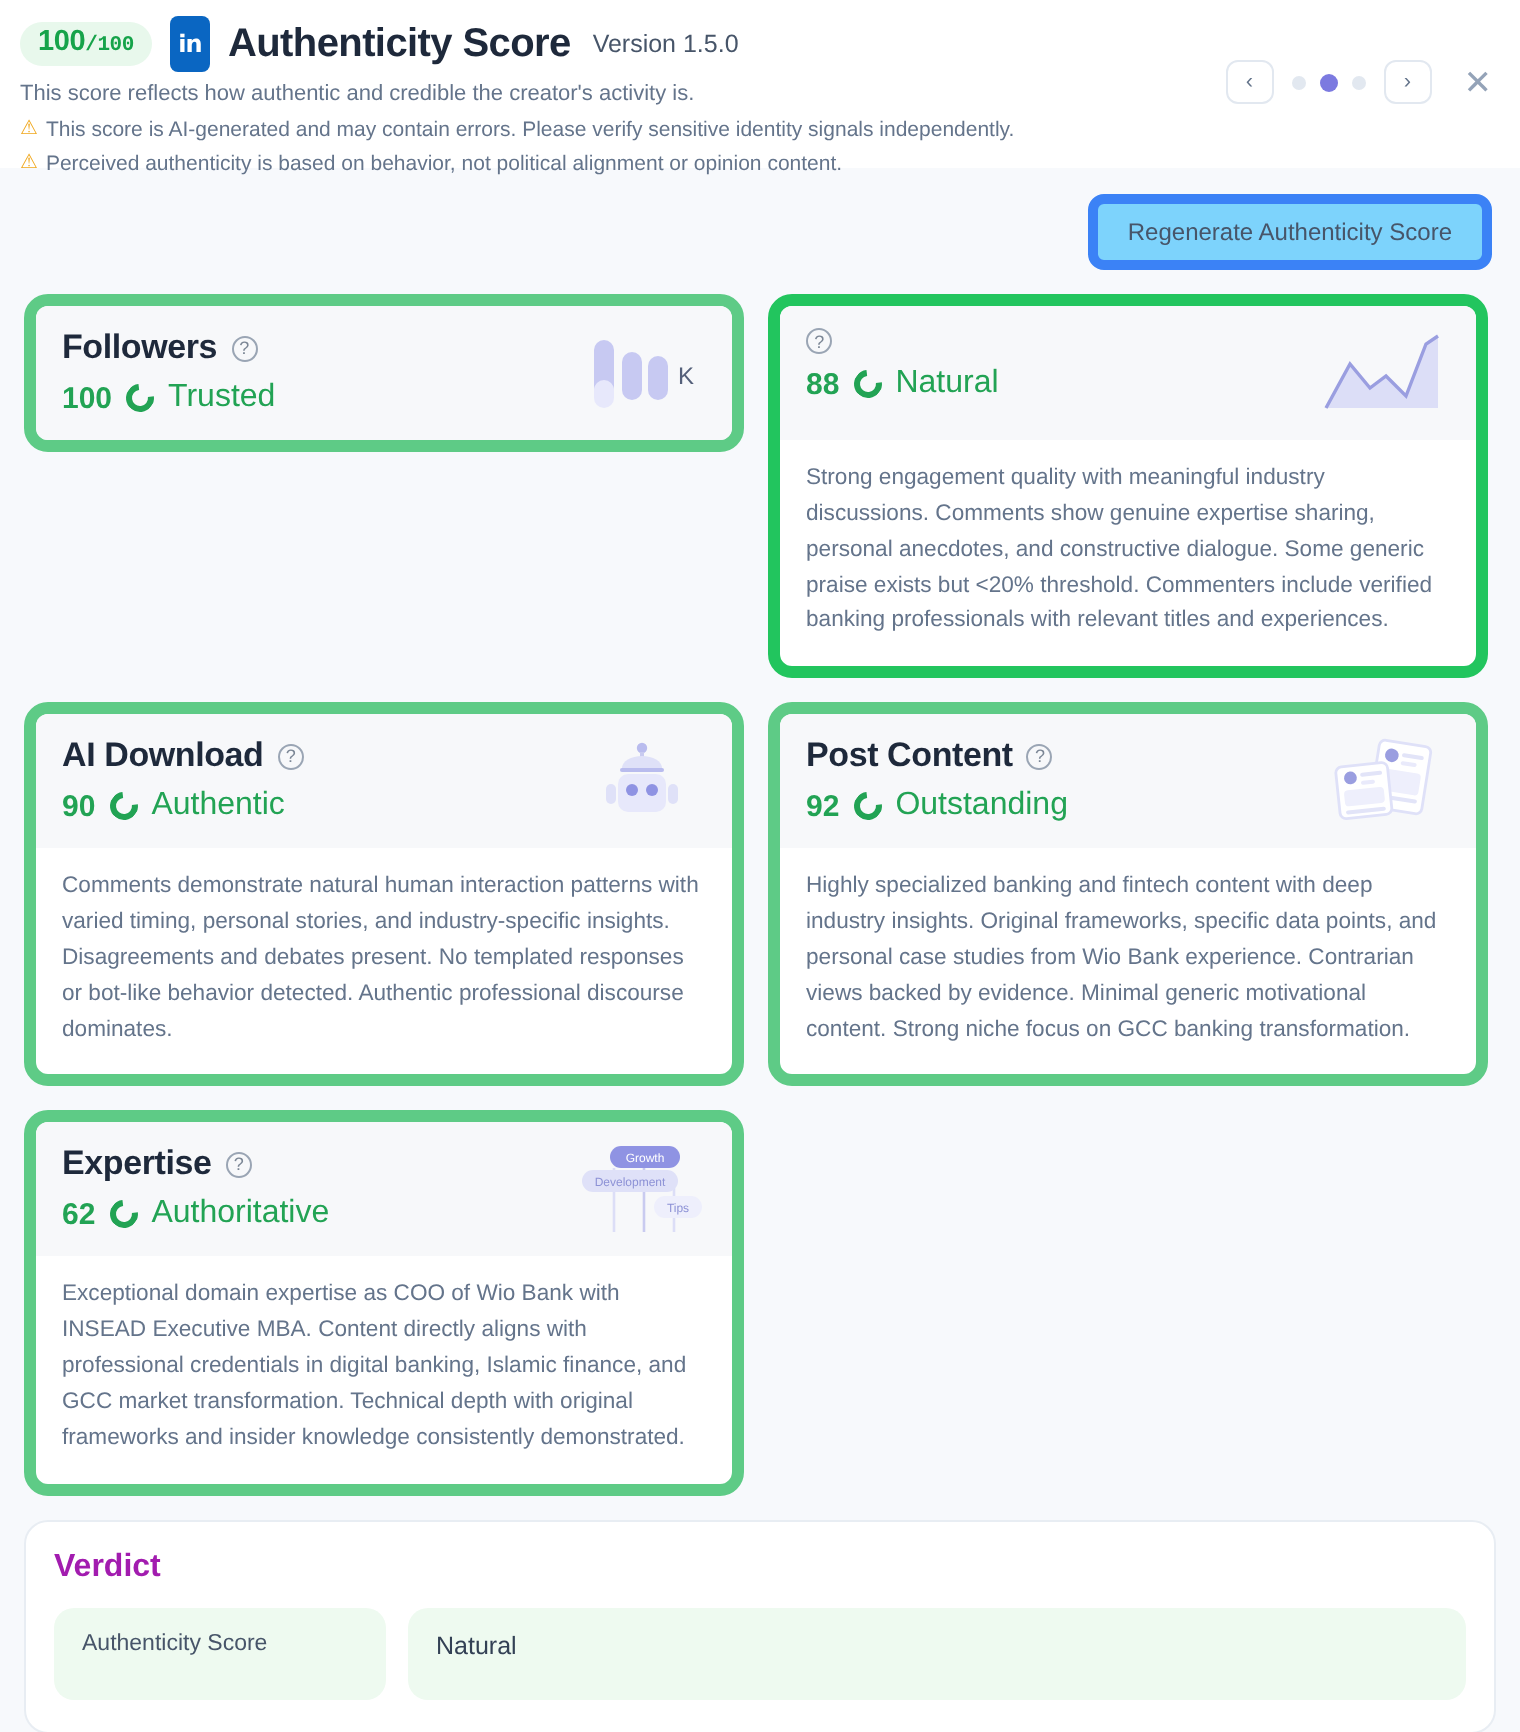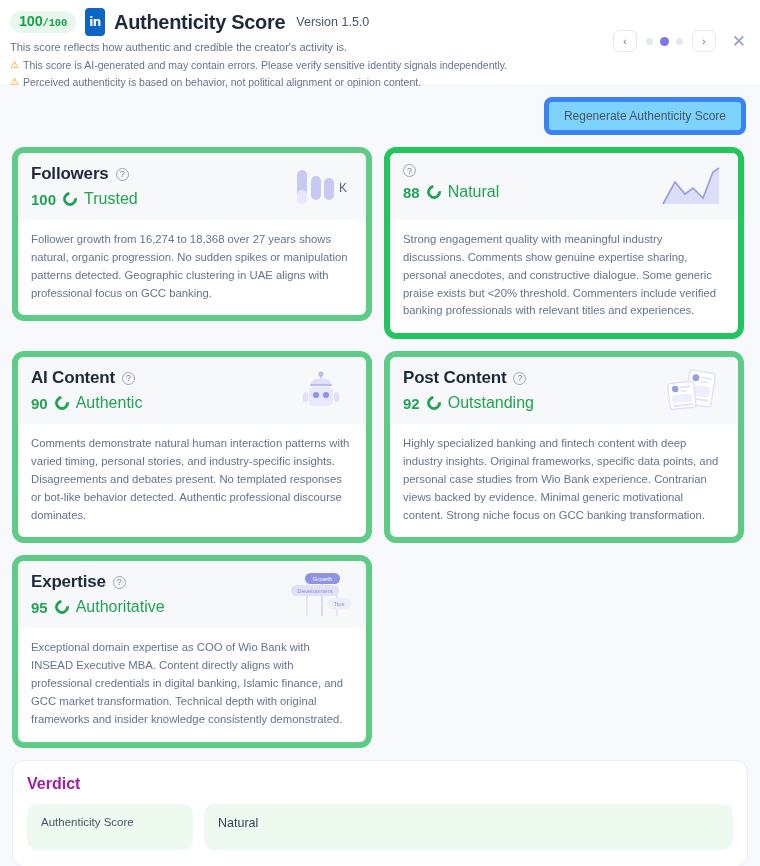"Follower growth from 16,274 to" div.card-body { html: <div>Follower growth from 16,274 to 18,368 over 27 years shows natural, organic progression. No sudden spikes or manipulation patterns detected. Geographic clustering in UAE aligns with professional focus on GCC banking.</div> -> none }
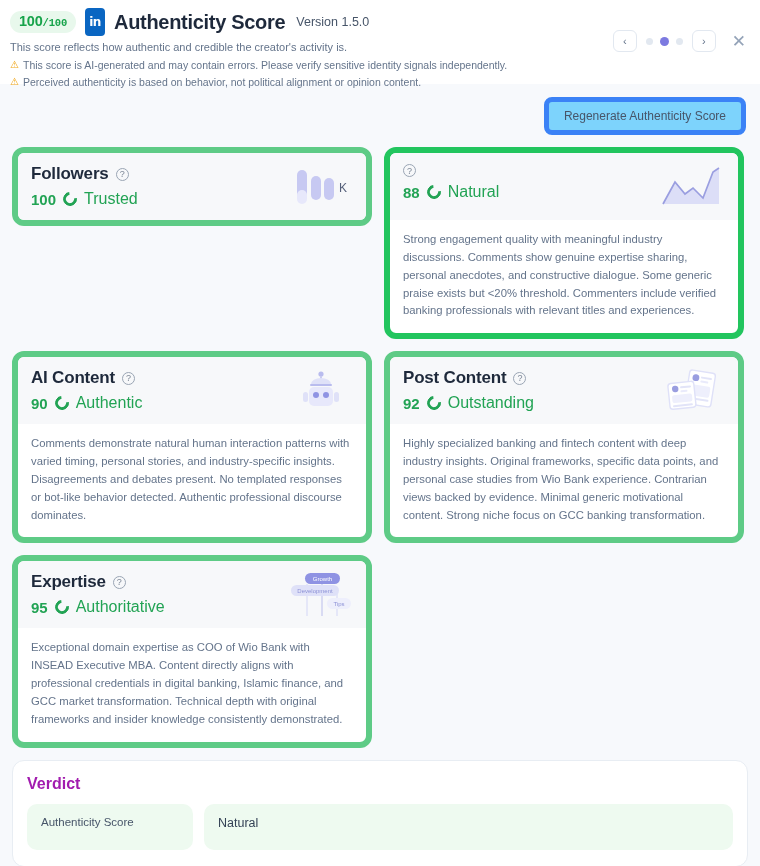"AI Content" span { text: Content -> Download }
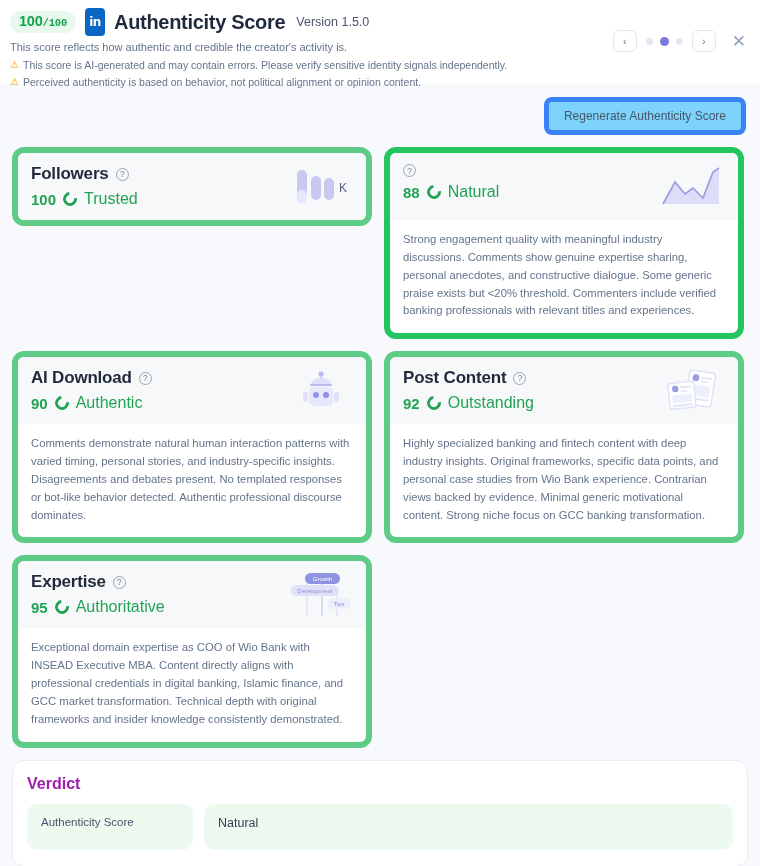"95" span.score-num { text: 95 -> 62 }
